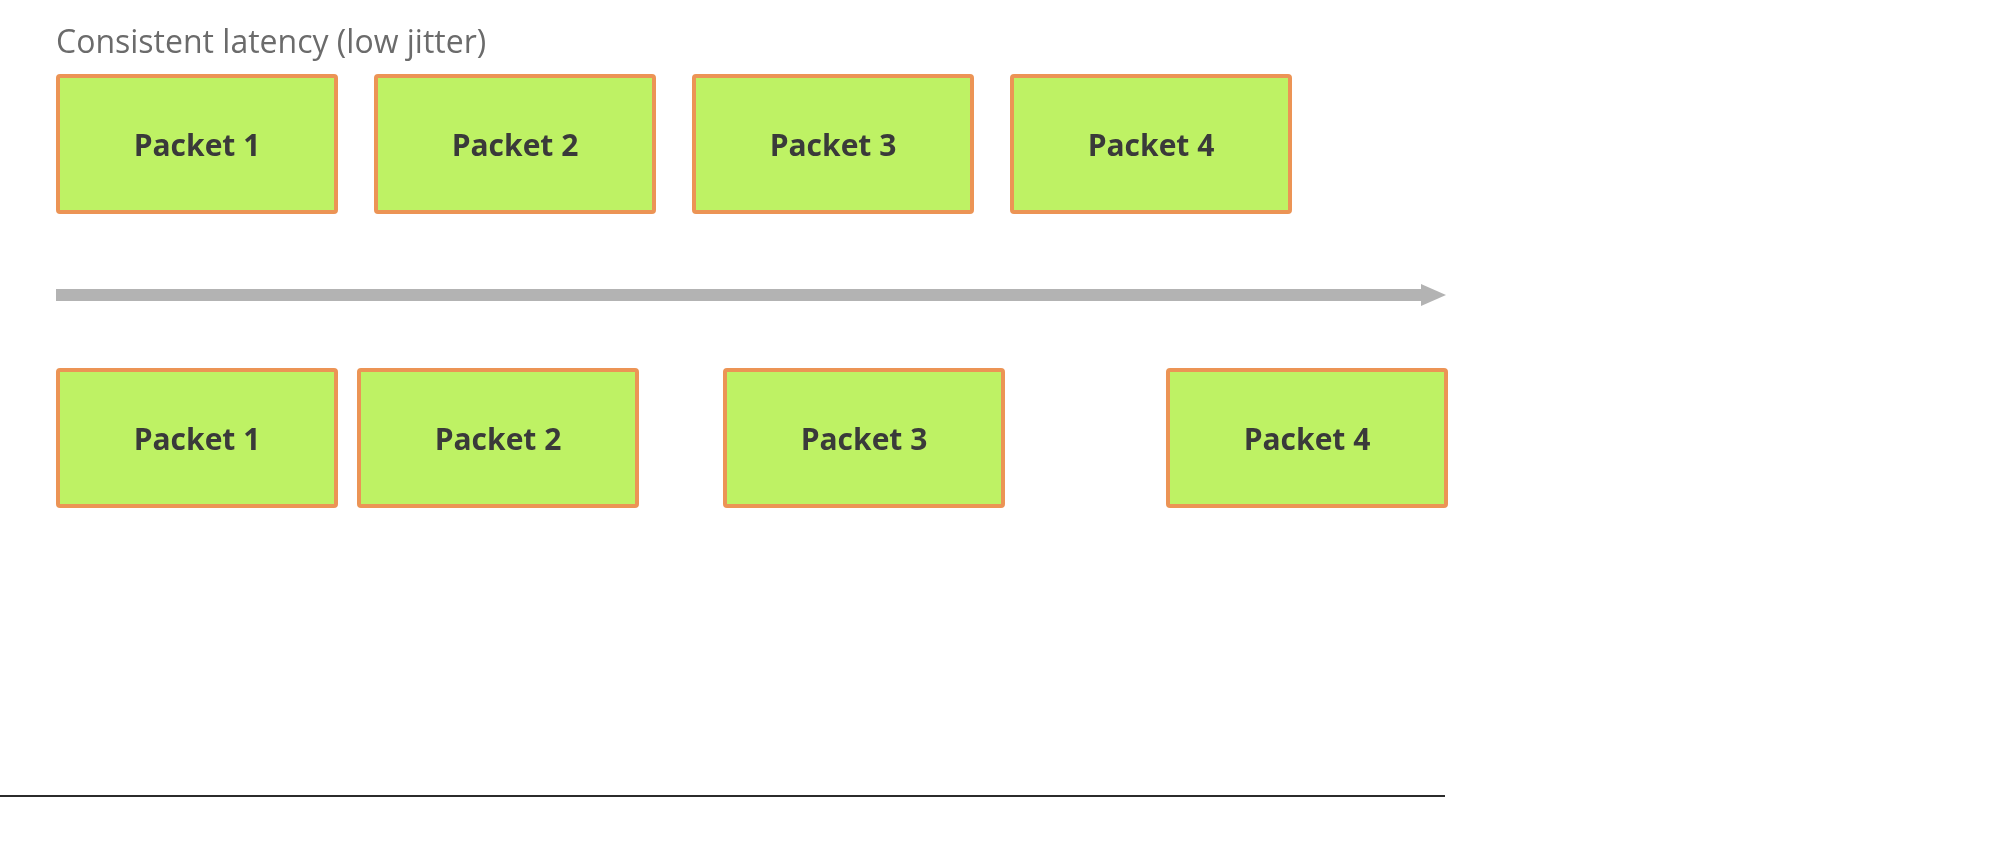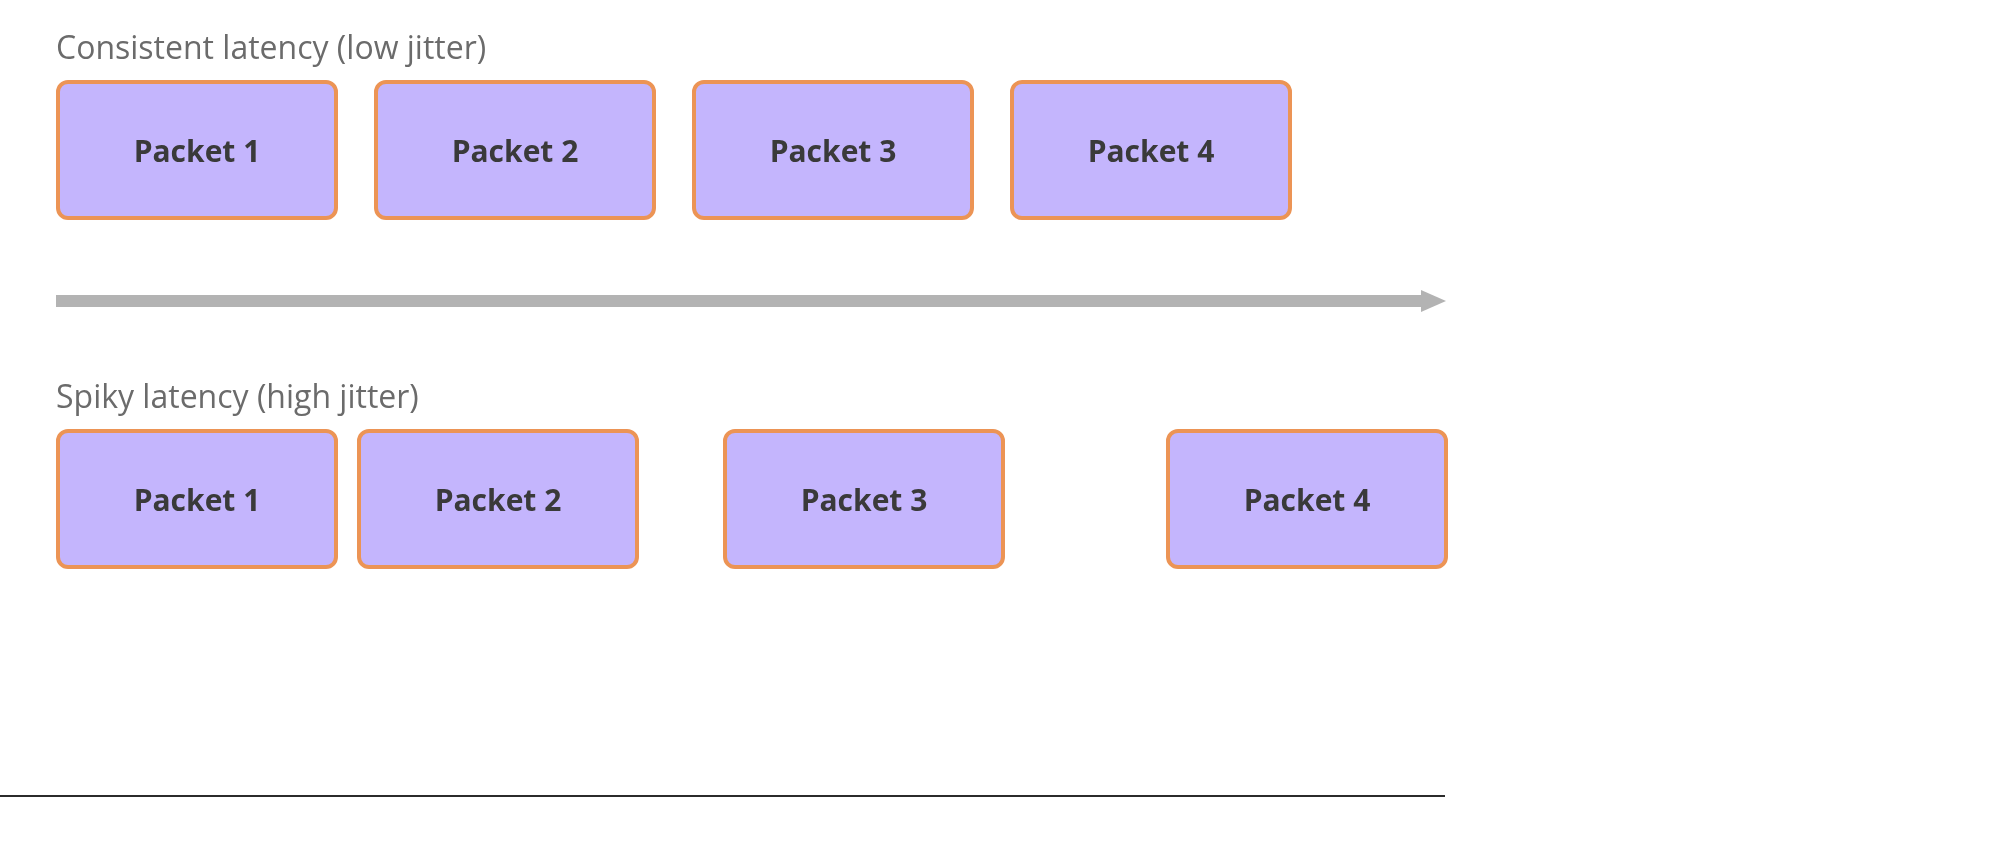"Consistent latency (low jitter)" .container { top: 25px -> 19px }
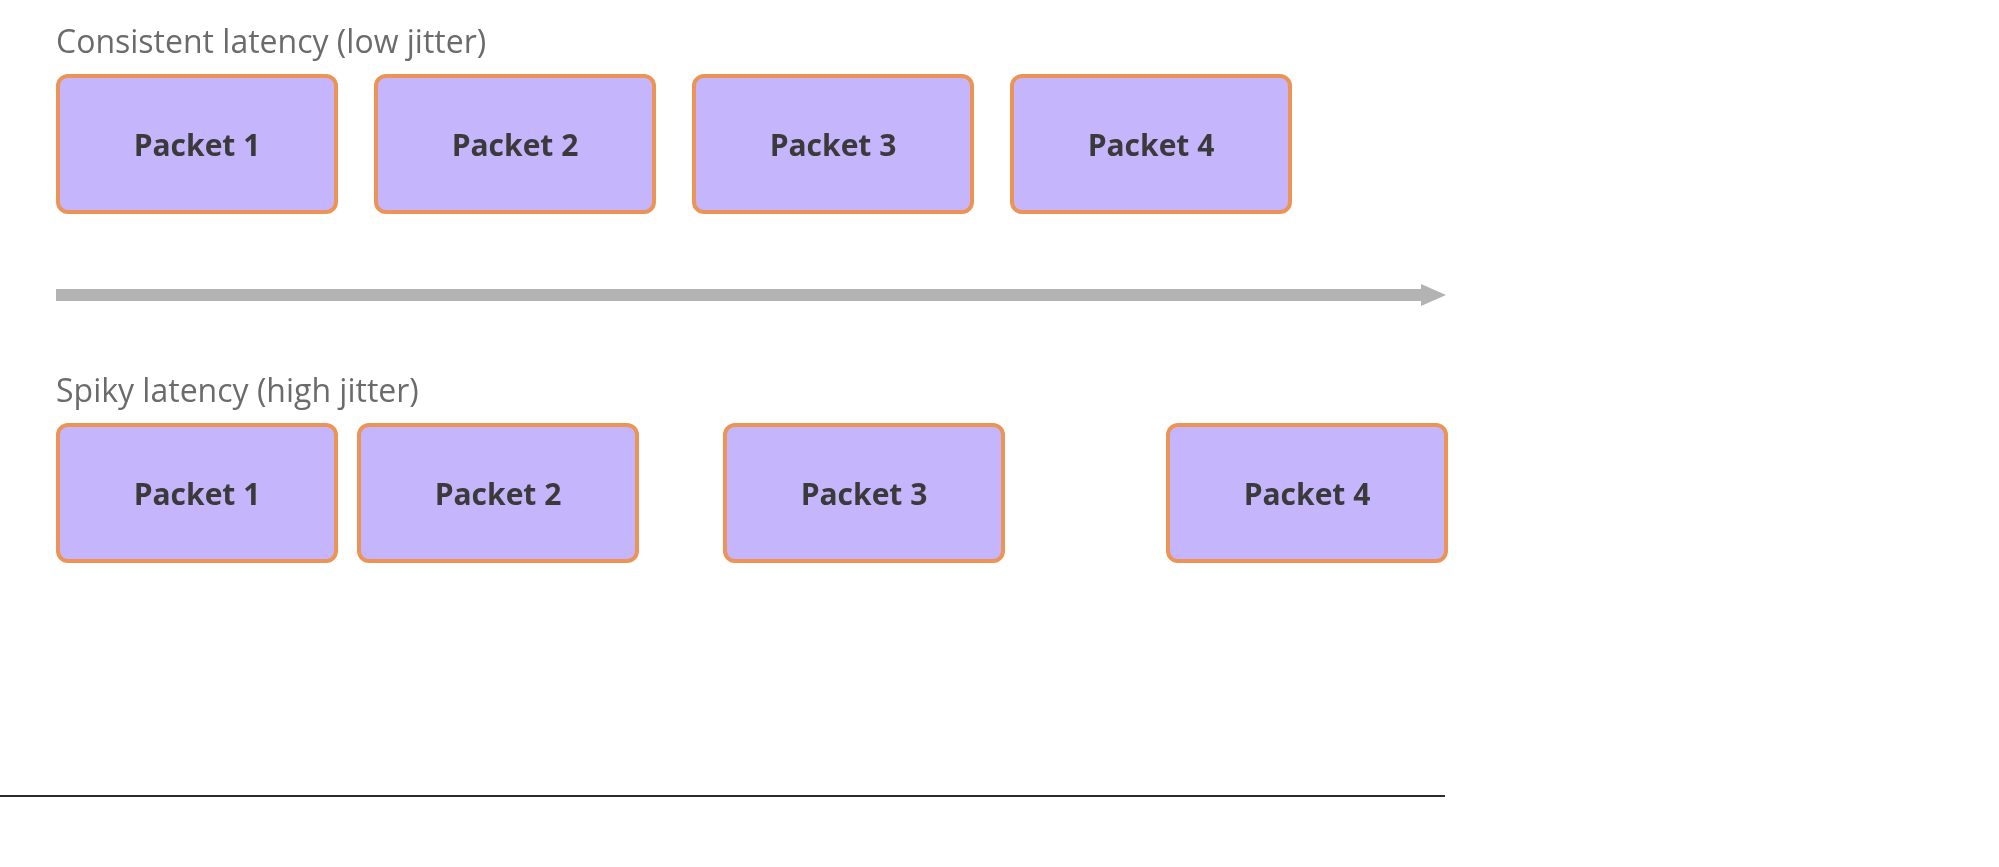"Packet 1" .packet { background: #c4b5fd -> #bef264; border-radius: 12px -> 4px }
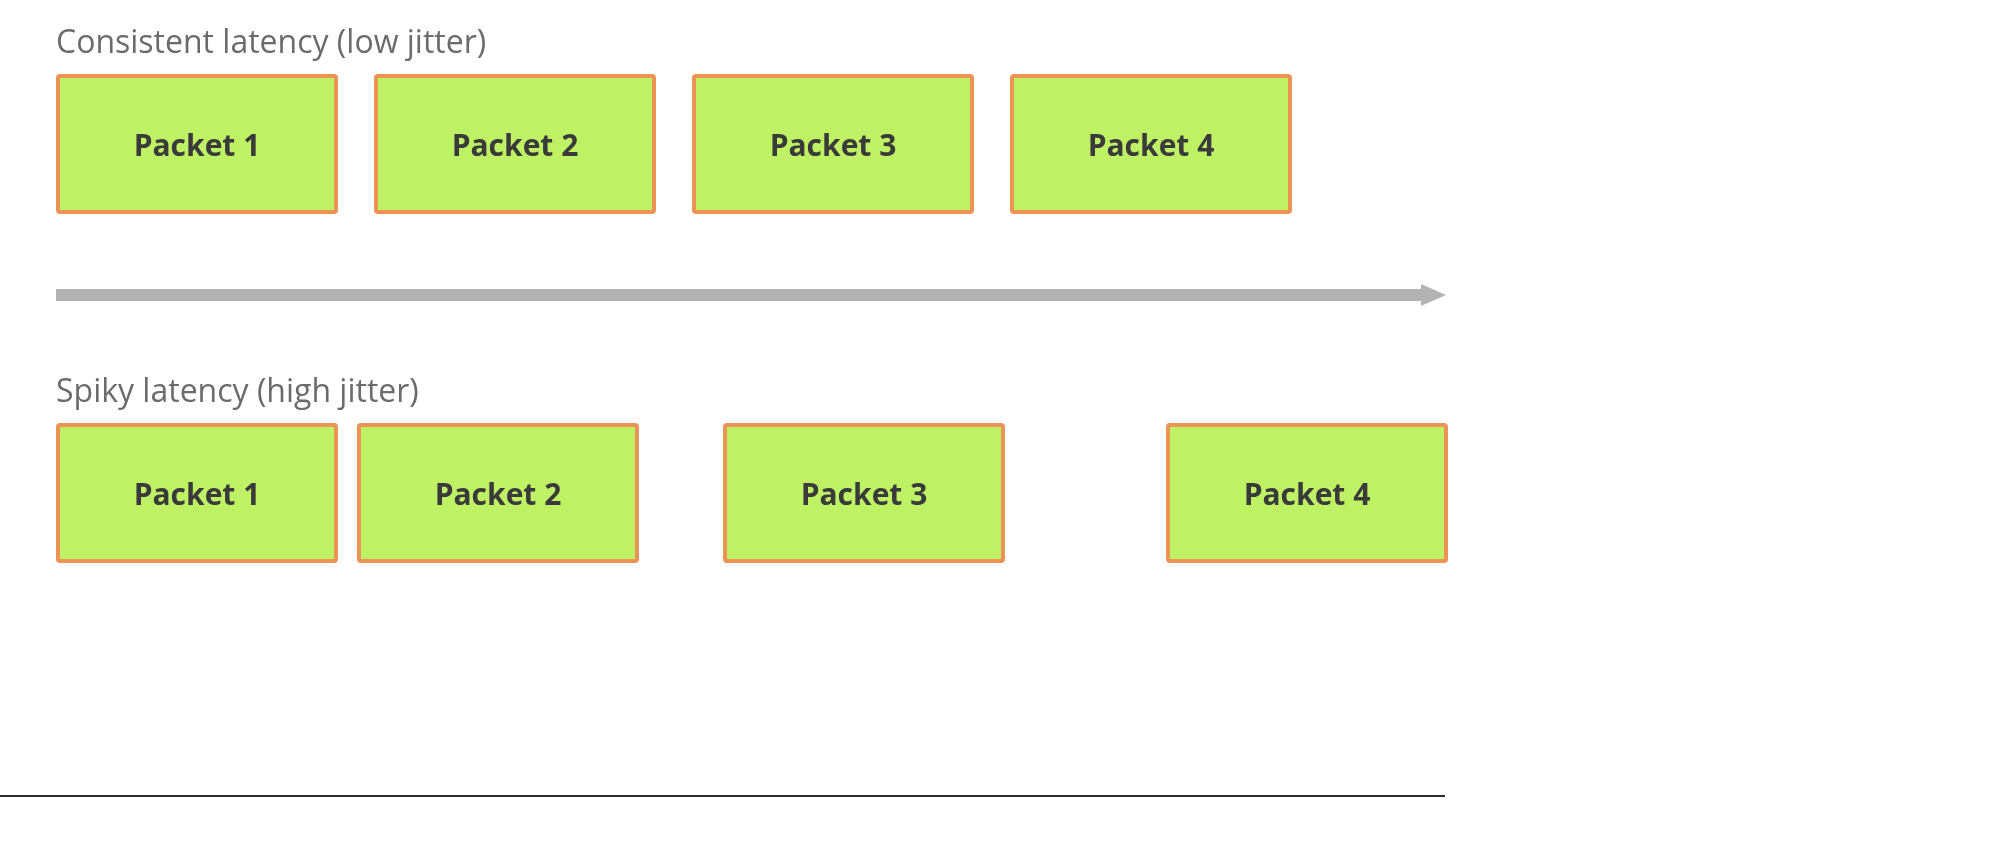"Spiky latency (high jitter)" div.section-label { html: <div>Spiky latency (high jitter)</div> -> none }
